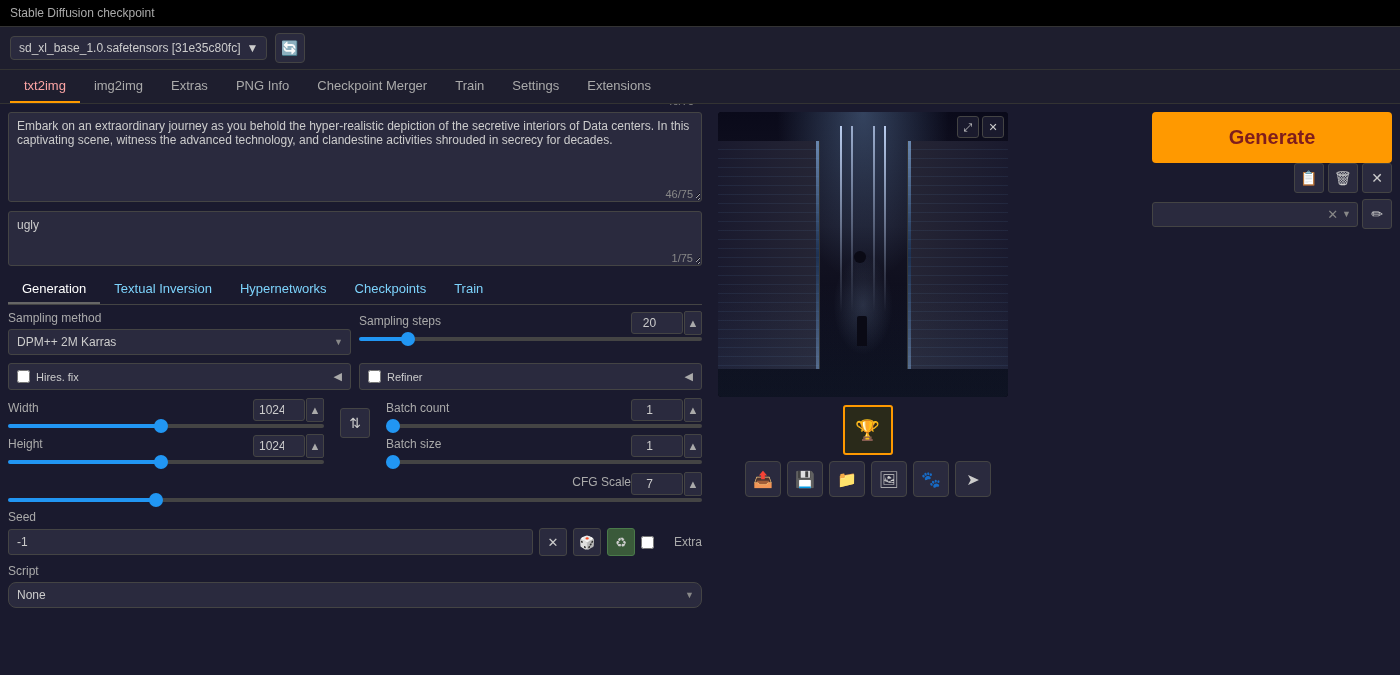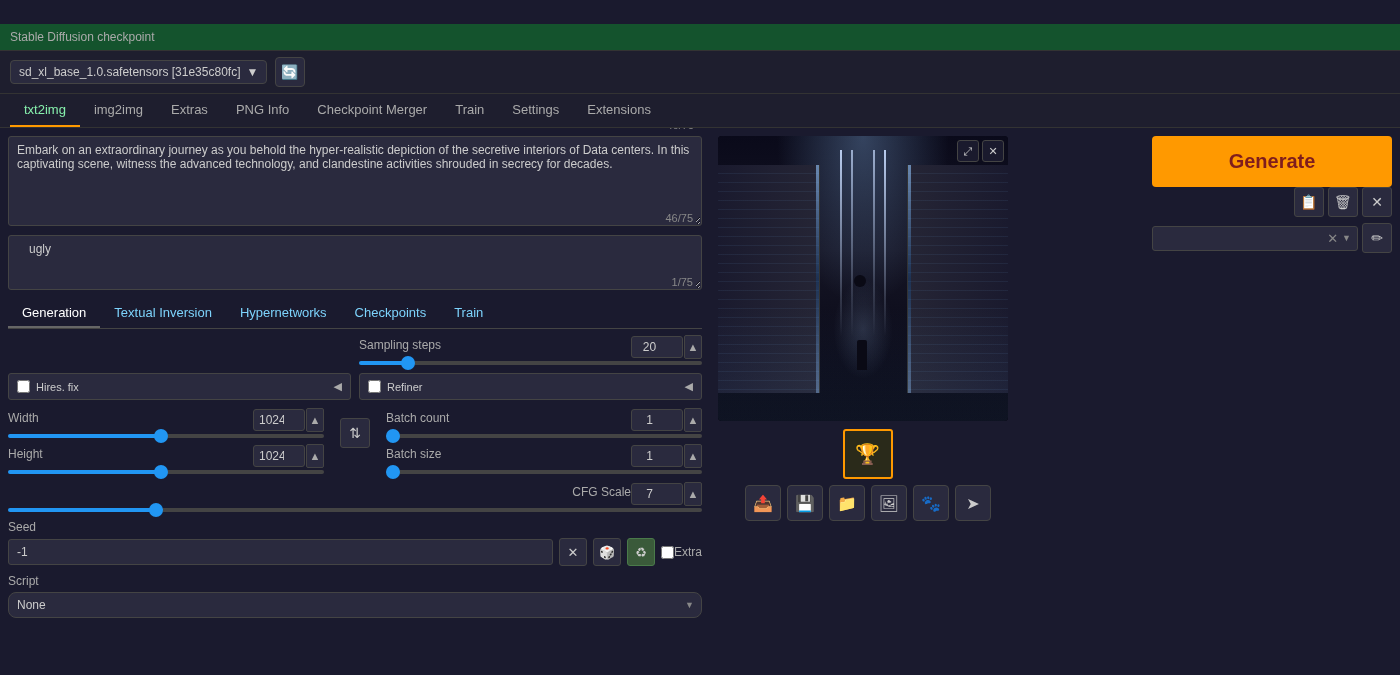"Stable Diffusion checkpoint" .header { background: #14532d -> #000000; margin-top: 24px -> none }
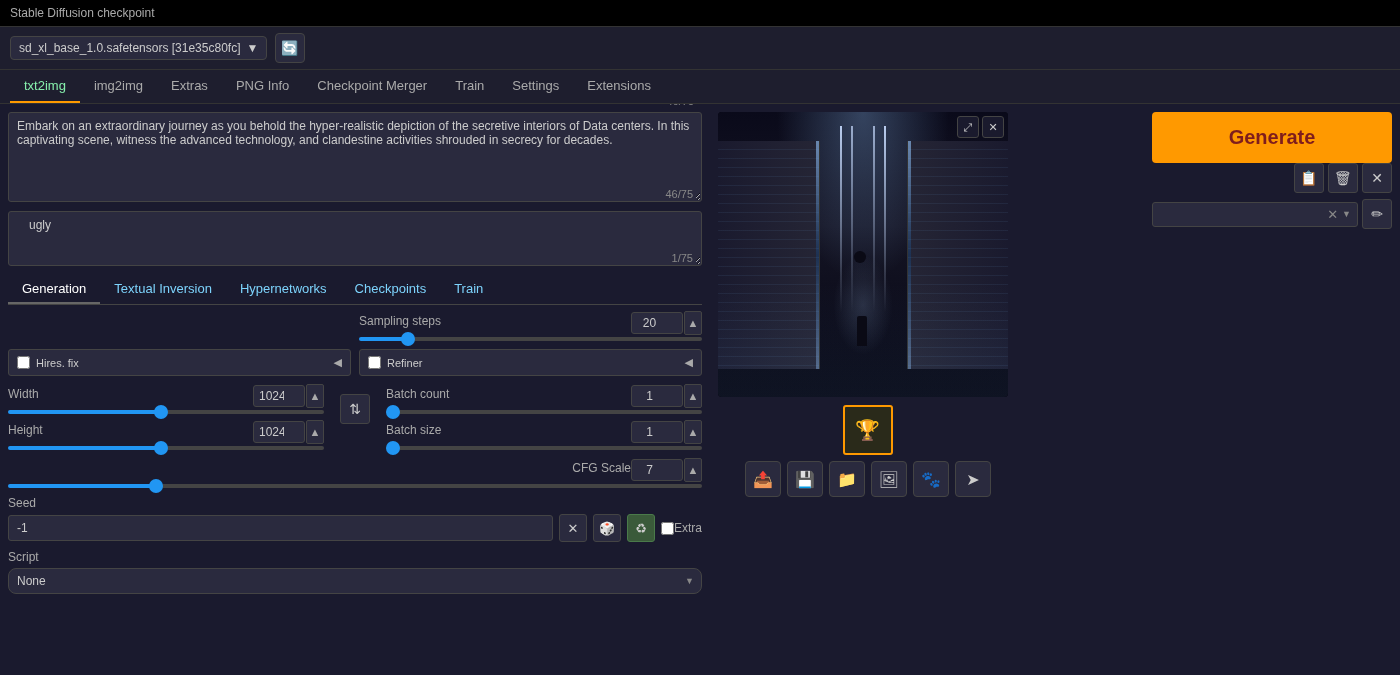"txt2img" .tab.active { color: #86efac -> #fca5a5 }
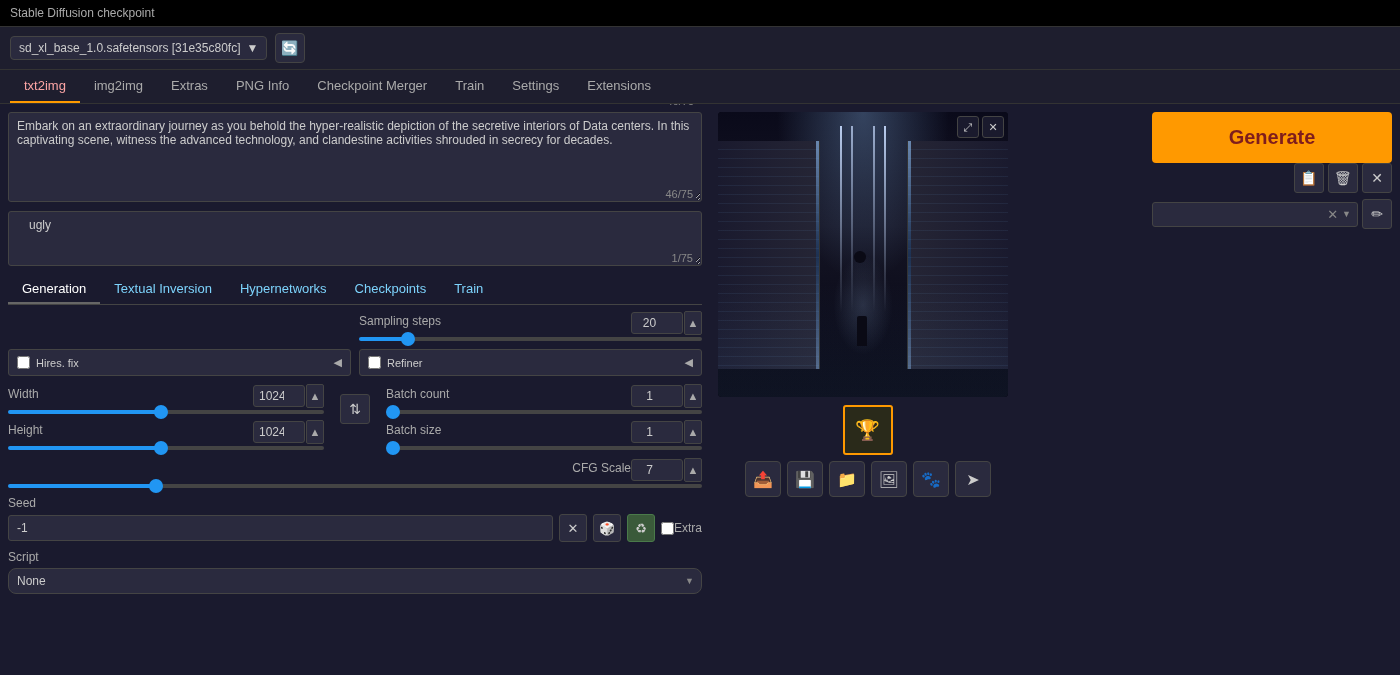"ugly" .negative-textarea { padding: 6px 20px -> 6px 8px }
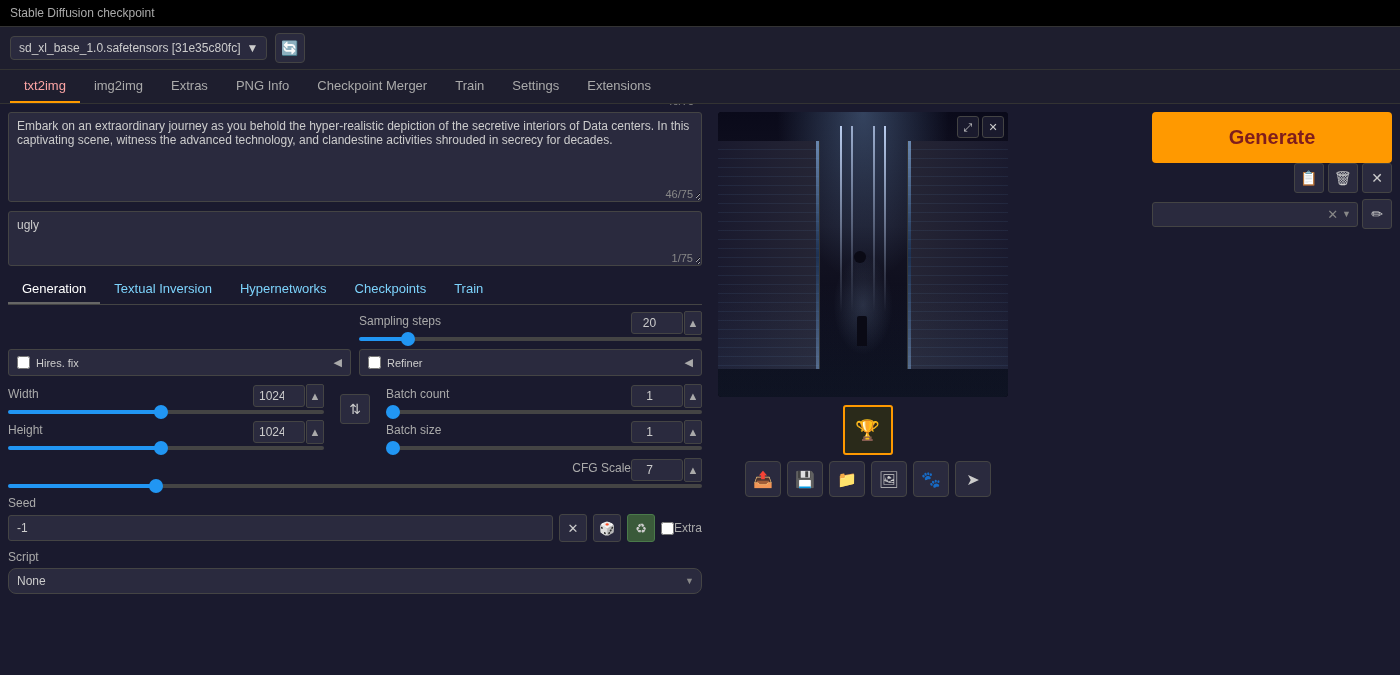"Sampling method" div.label { html: none -> <div>Sampling method</div> }
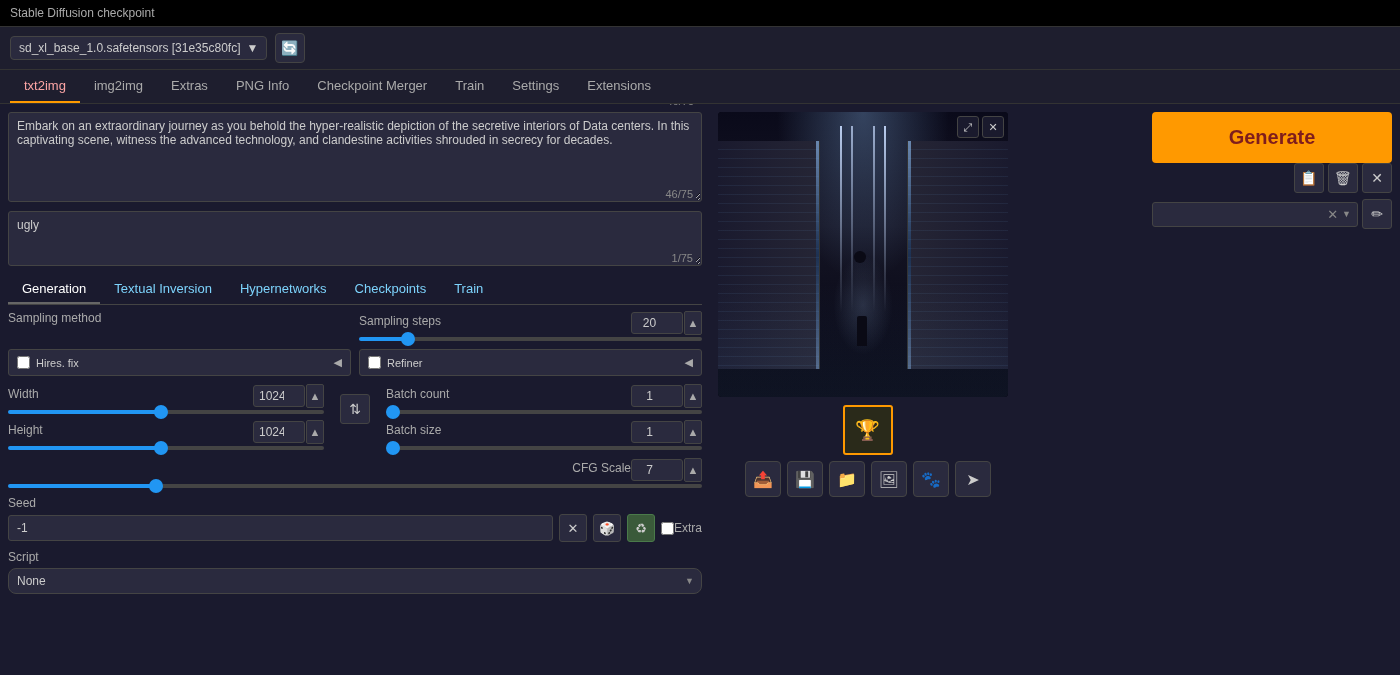"DPM++ 2M Karras" div.select-wrapper { html: none -> <div> <select> <option>DPM++ 2M Karras</option> </select> </div> }
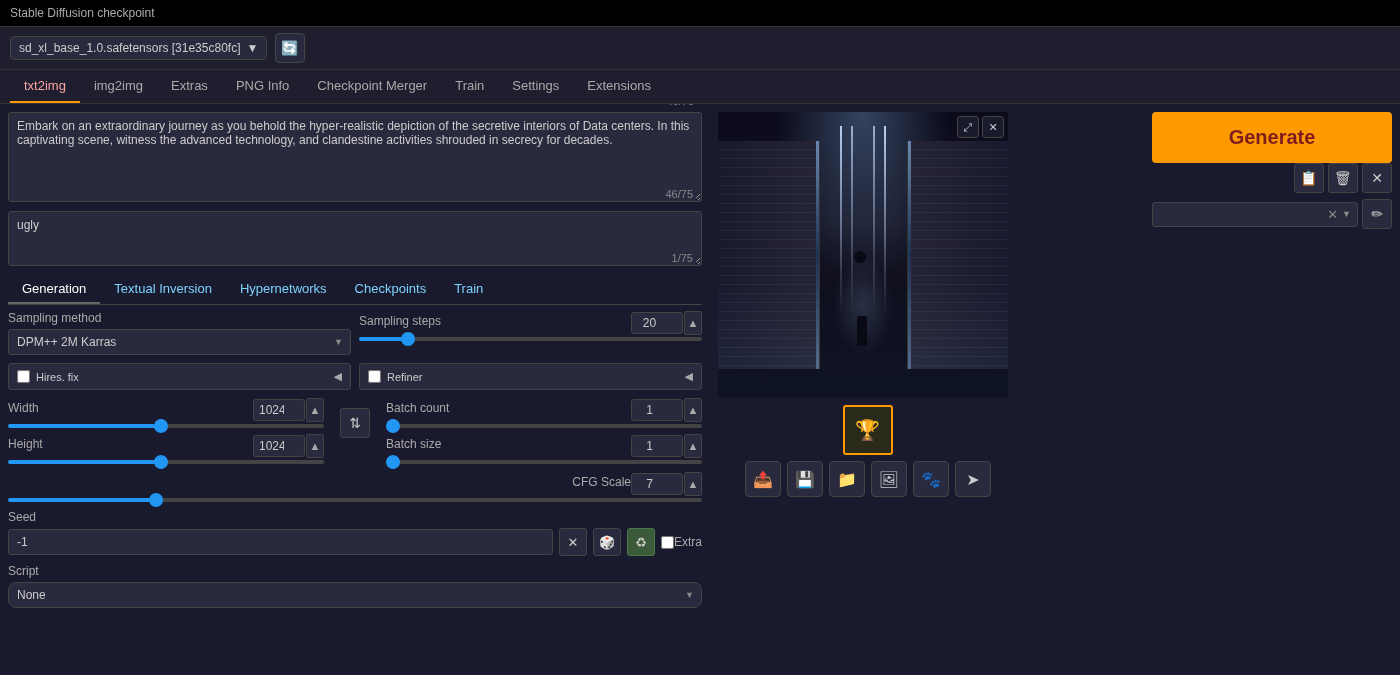"Extra" .extra-label { gap: 0 -> 20px }
